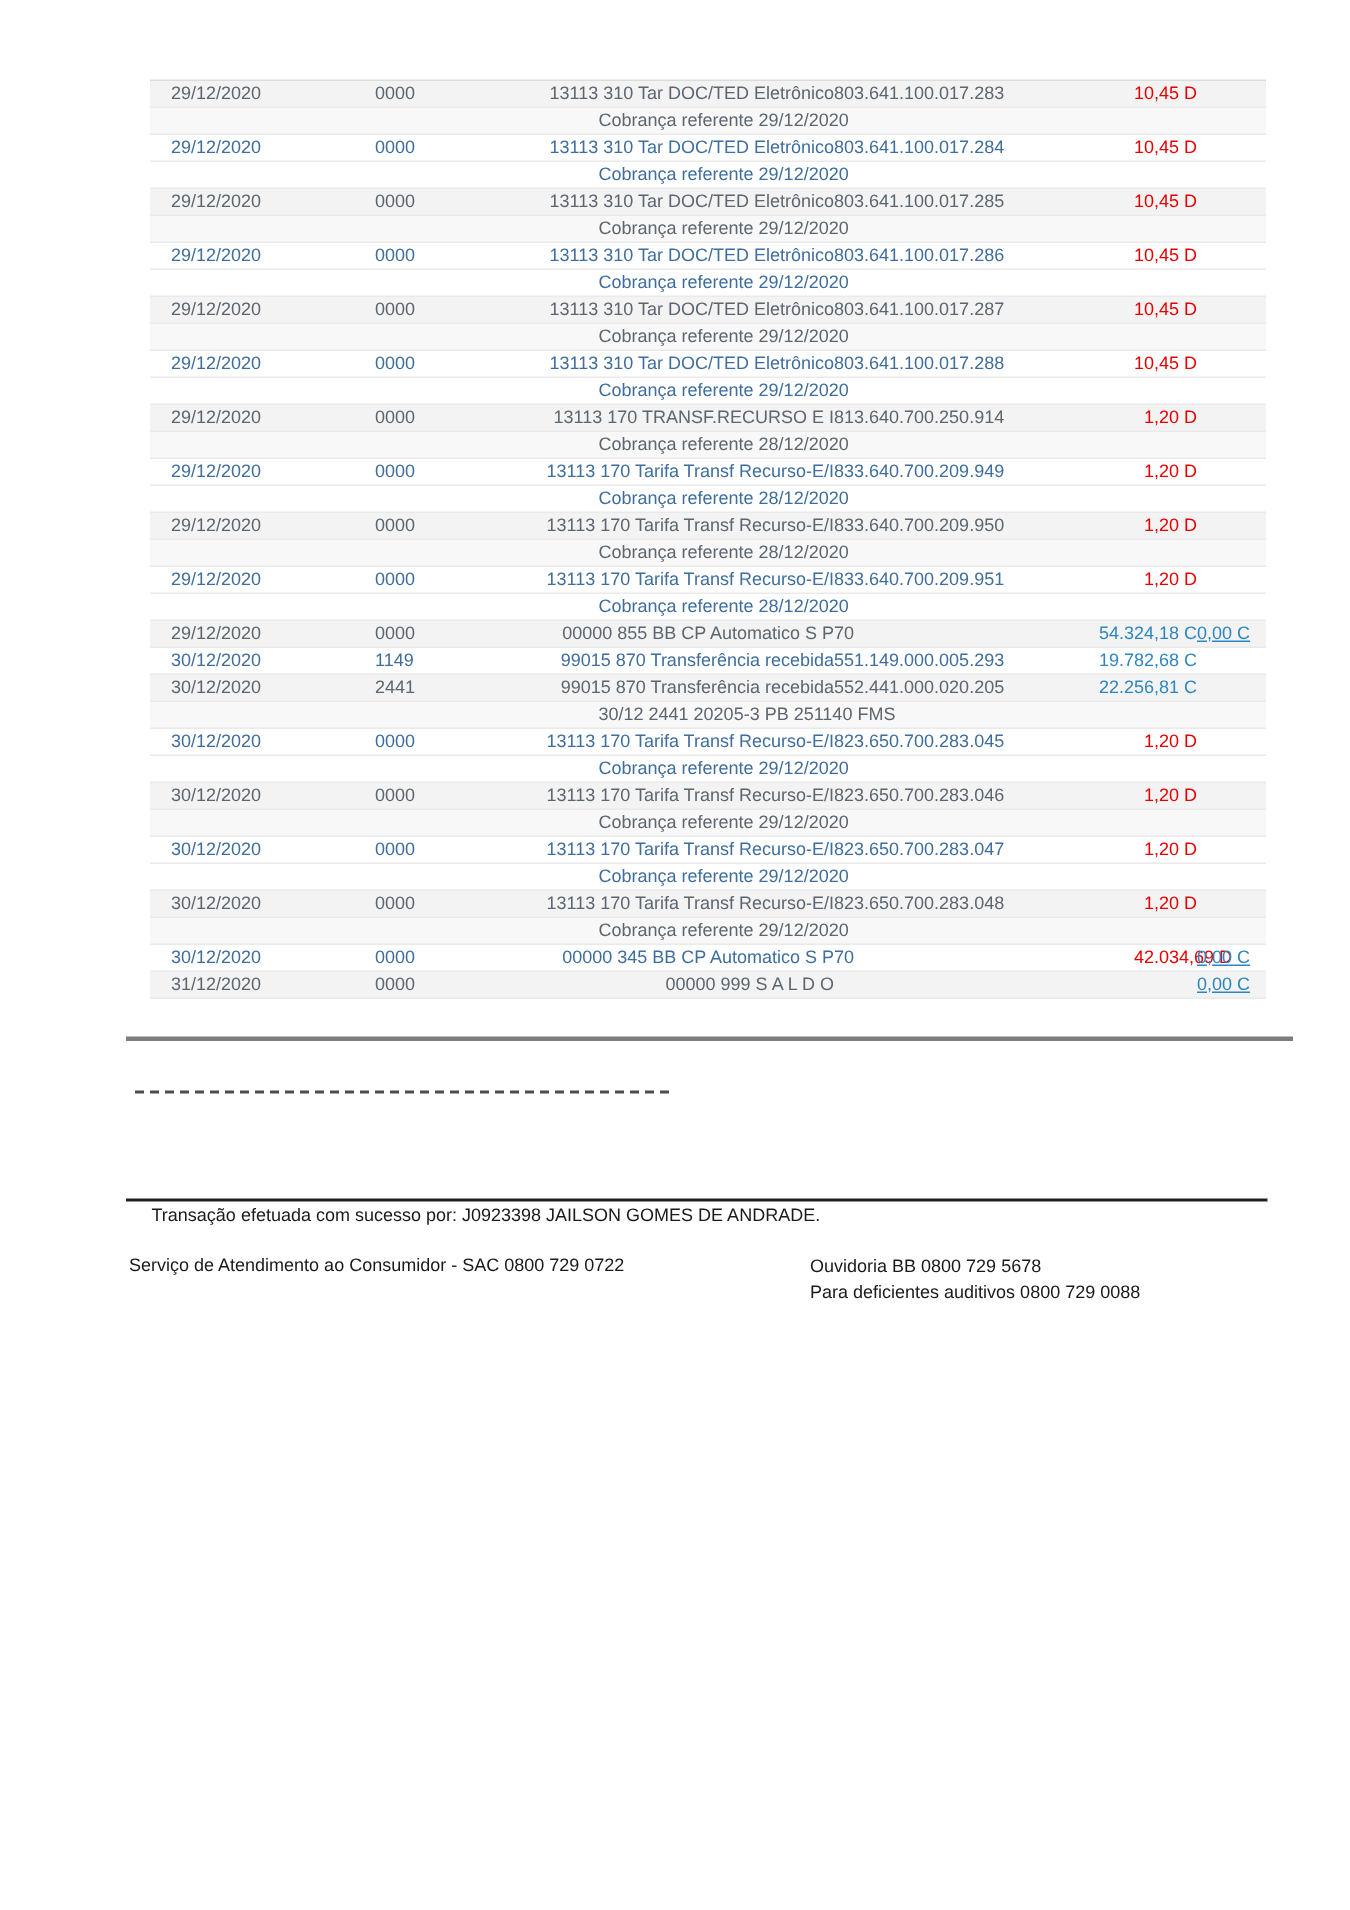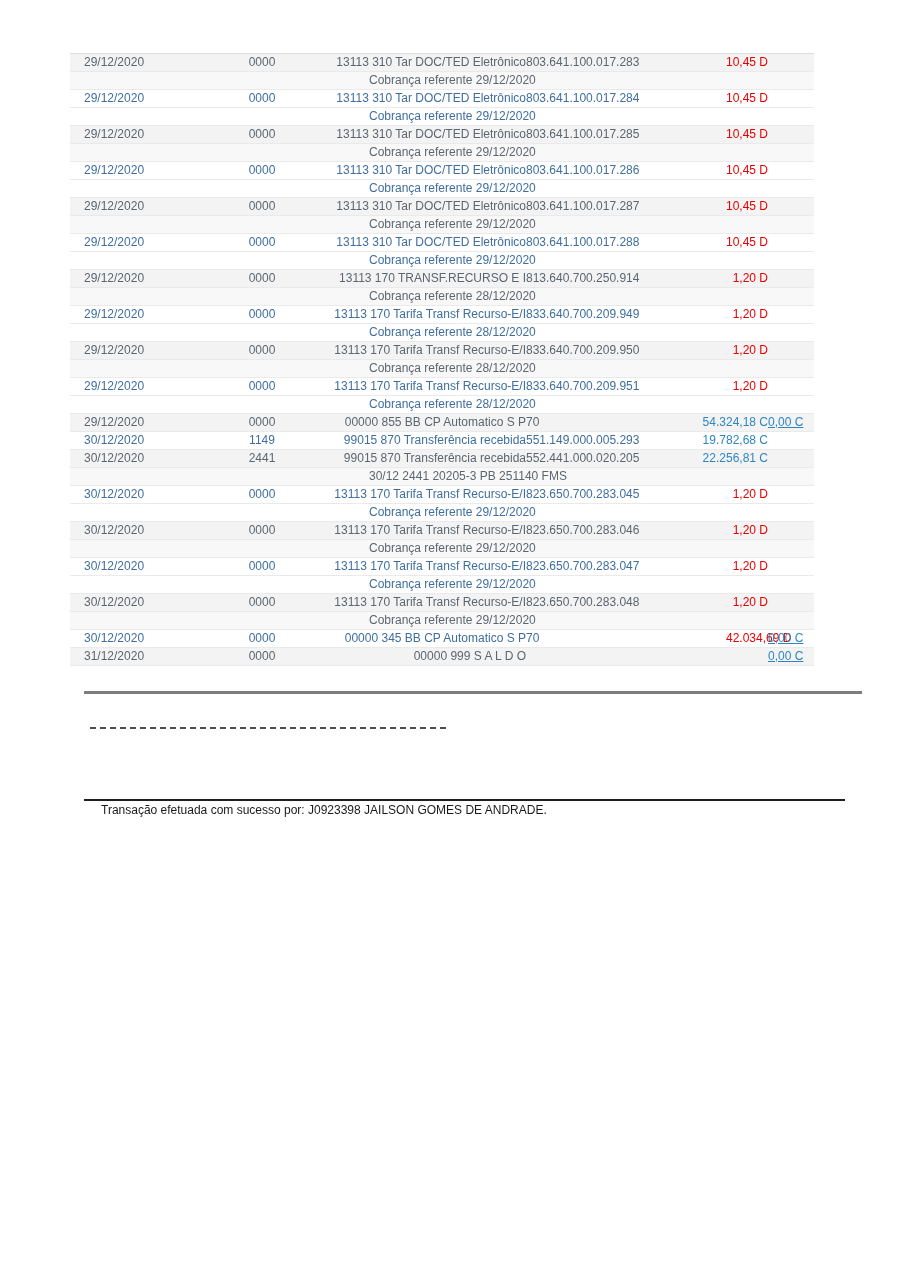"29/12/2020" .statement-table { left: 70px -> 100px }
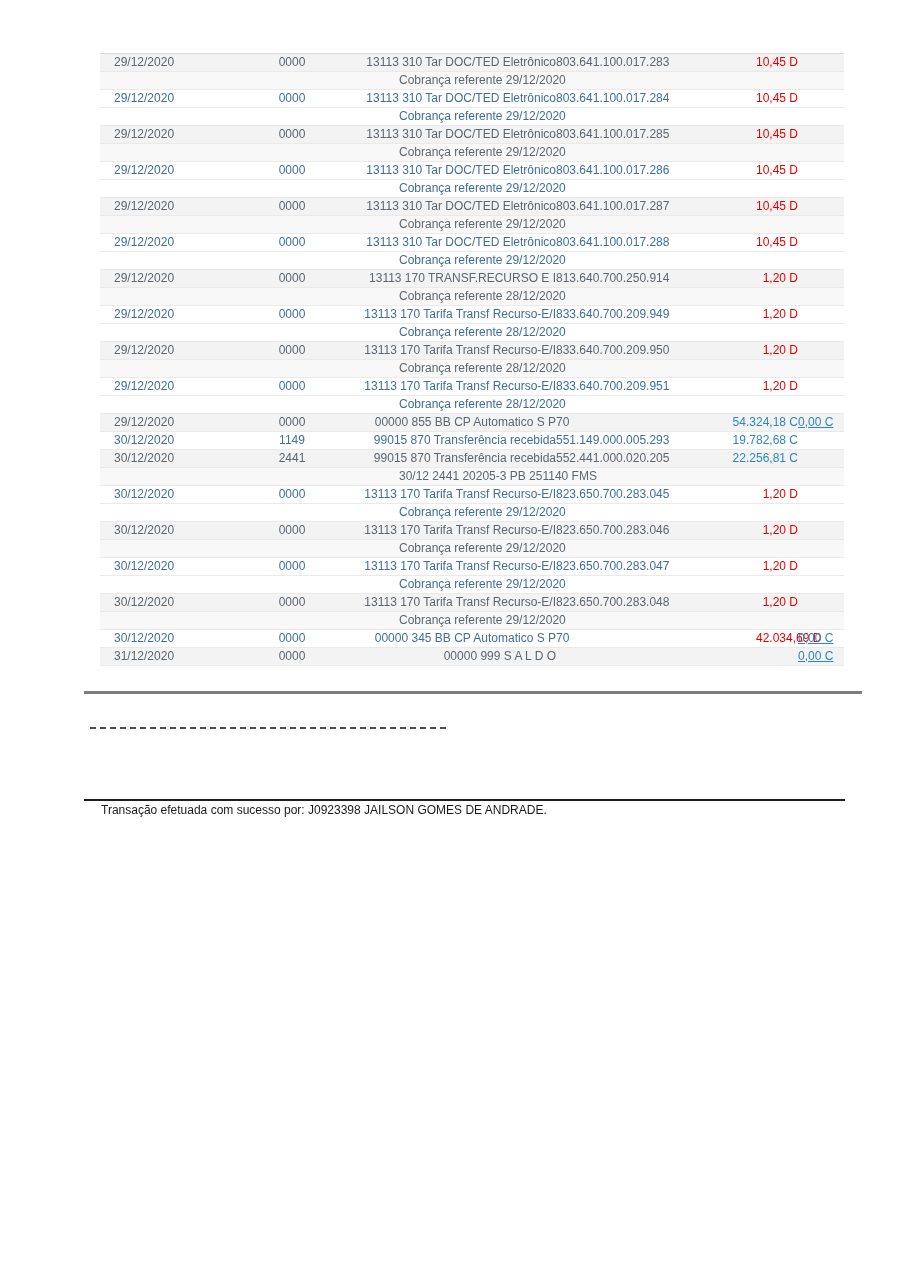"0000" .c-code { text-align: center -> left }
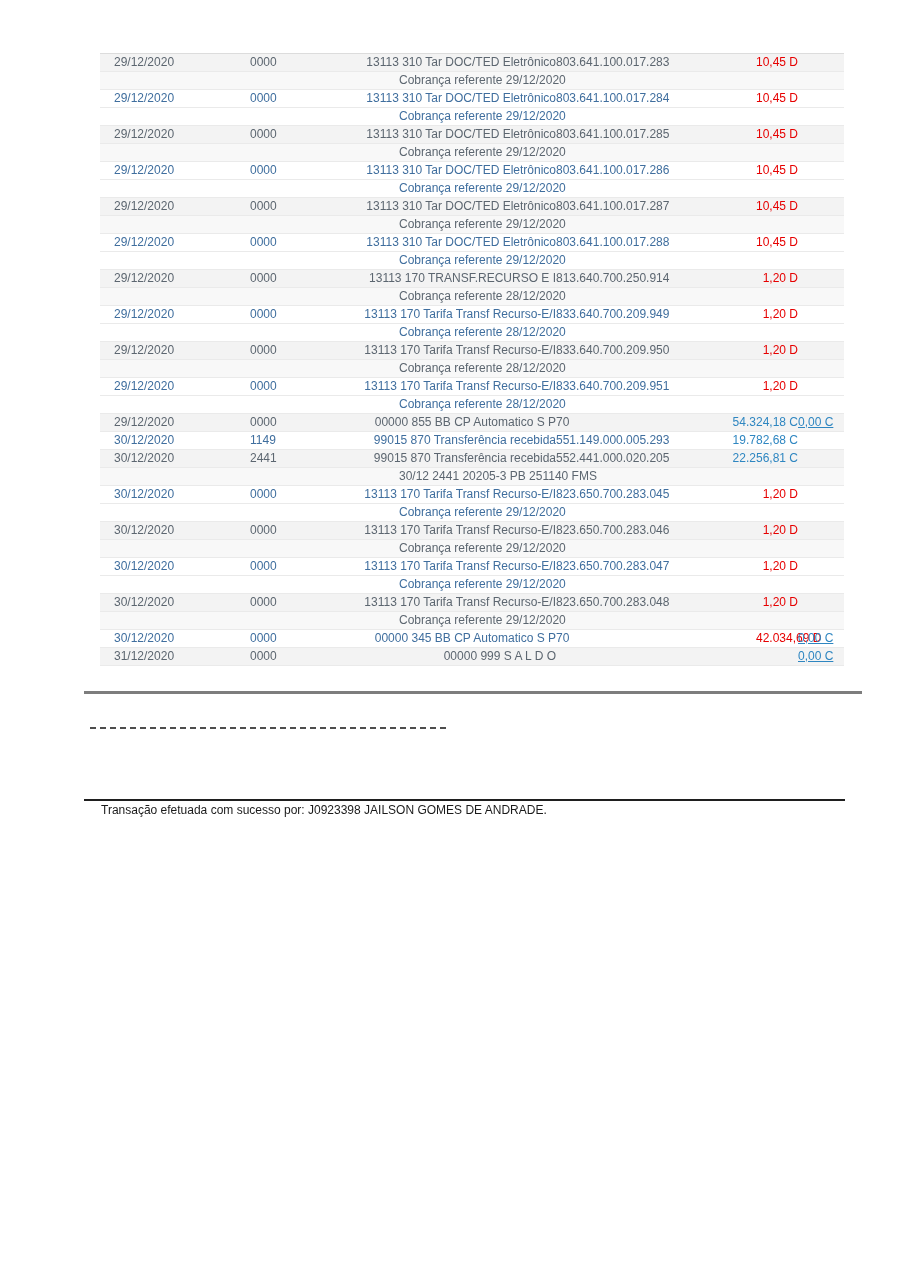"Serviço de Atendimento ao Consumidor" div.contact-block { html: none -> <div> <div>Serviço de Atendimento ao Consumidor - SAC 0800 729 0722</div> <div> <div>Ouvidoria BB 0800 729 5678</div> <div>Para deficientes auditivos 0800 729 0088</div> </div> </div> }
